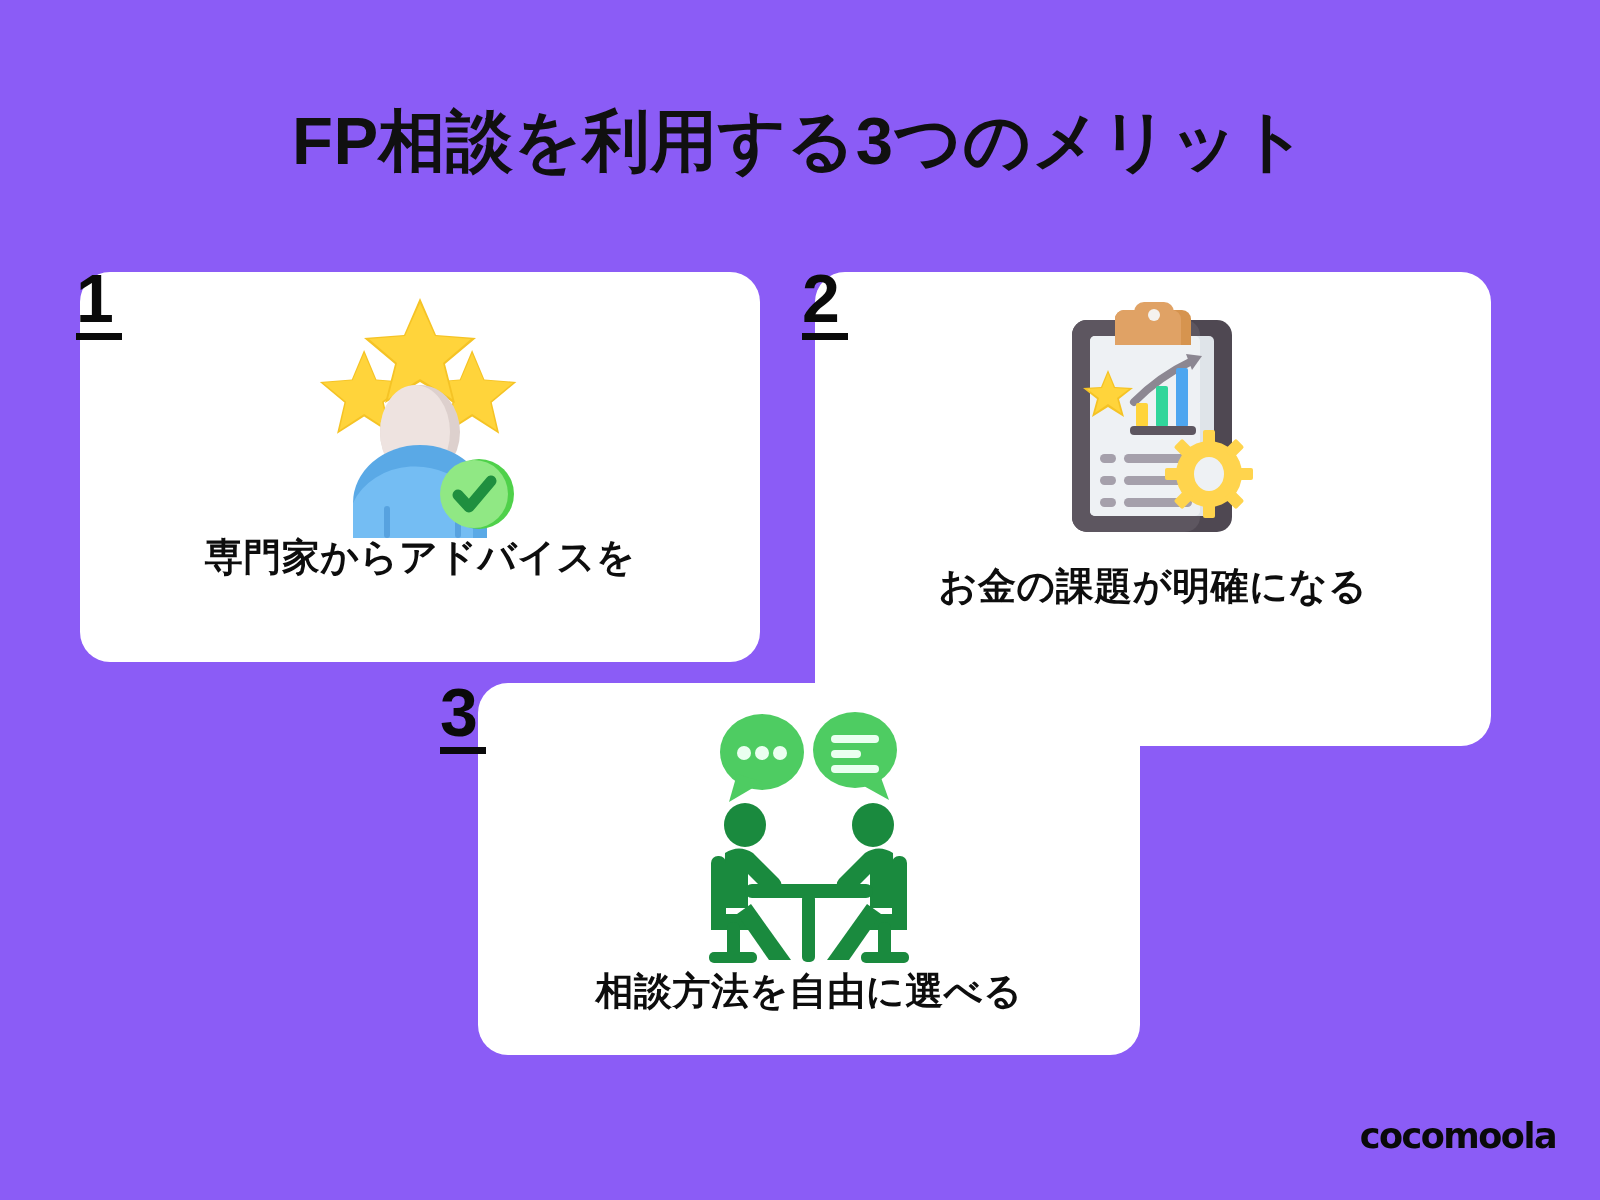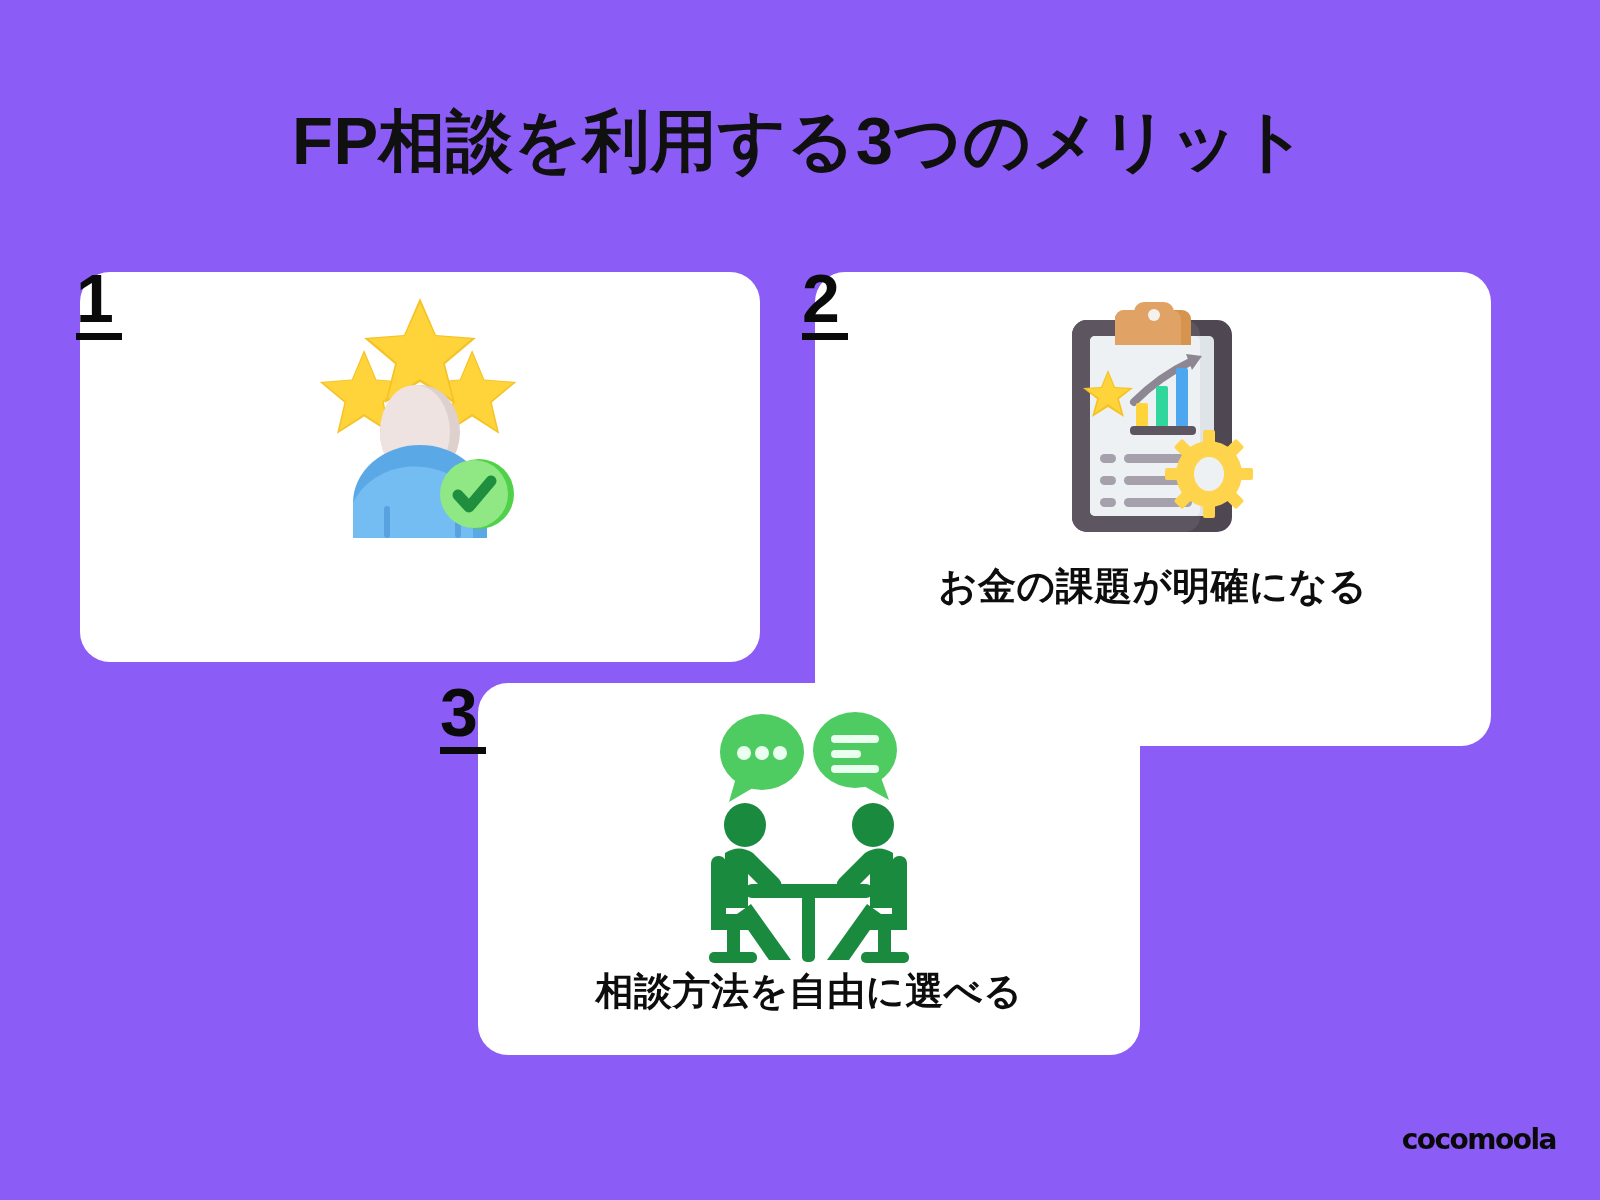"専門家からアドバイスを" span { html: none -> <span>専門家からアドバイスを</span> }
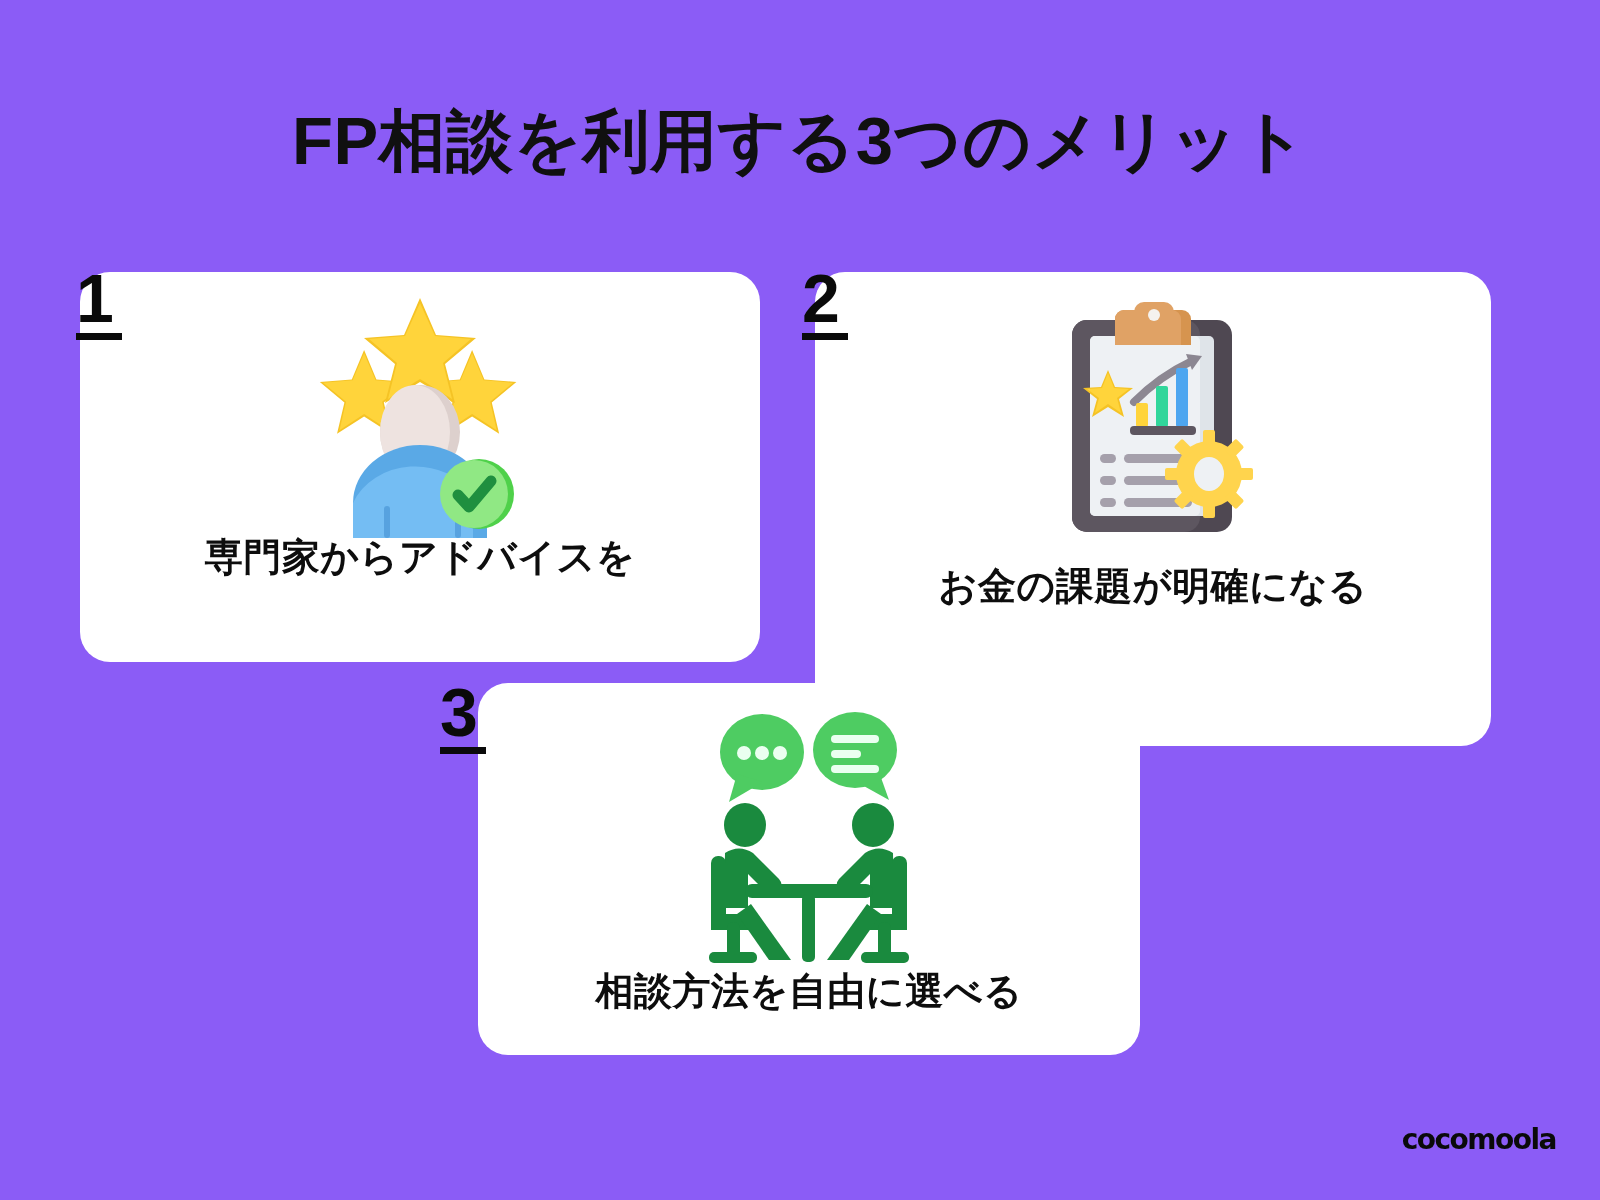"cocomoola" .logo { font-size: 28px -> 35px }
